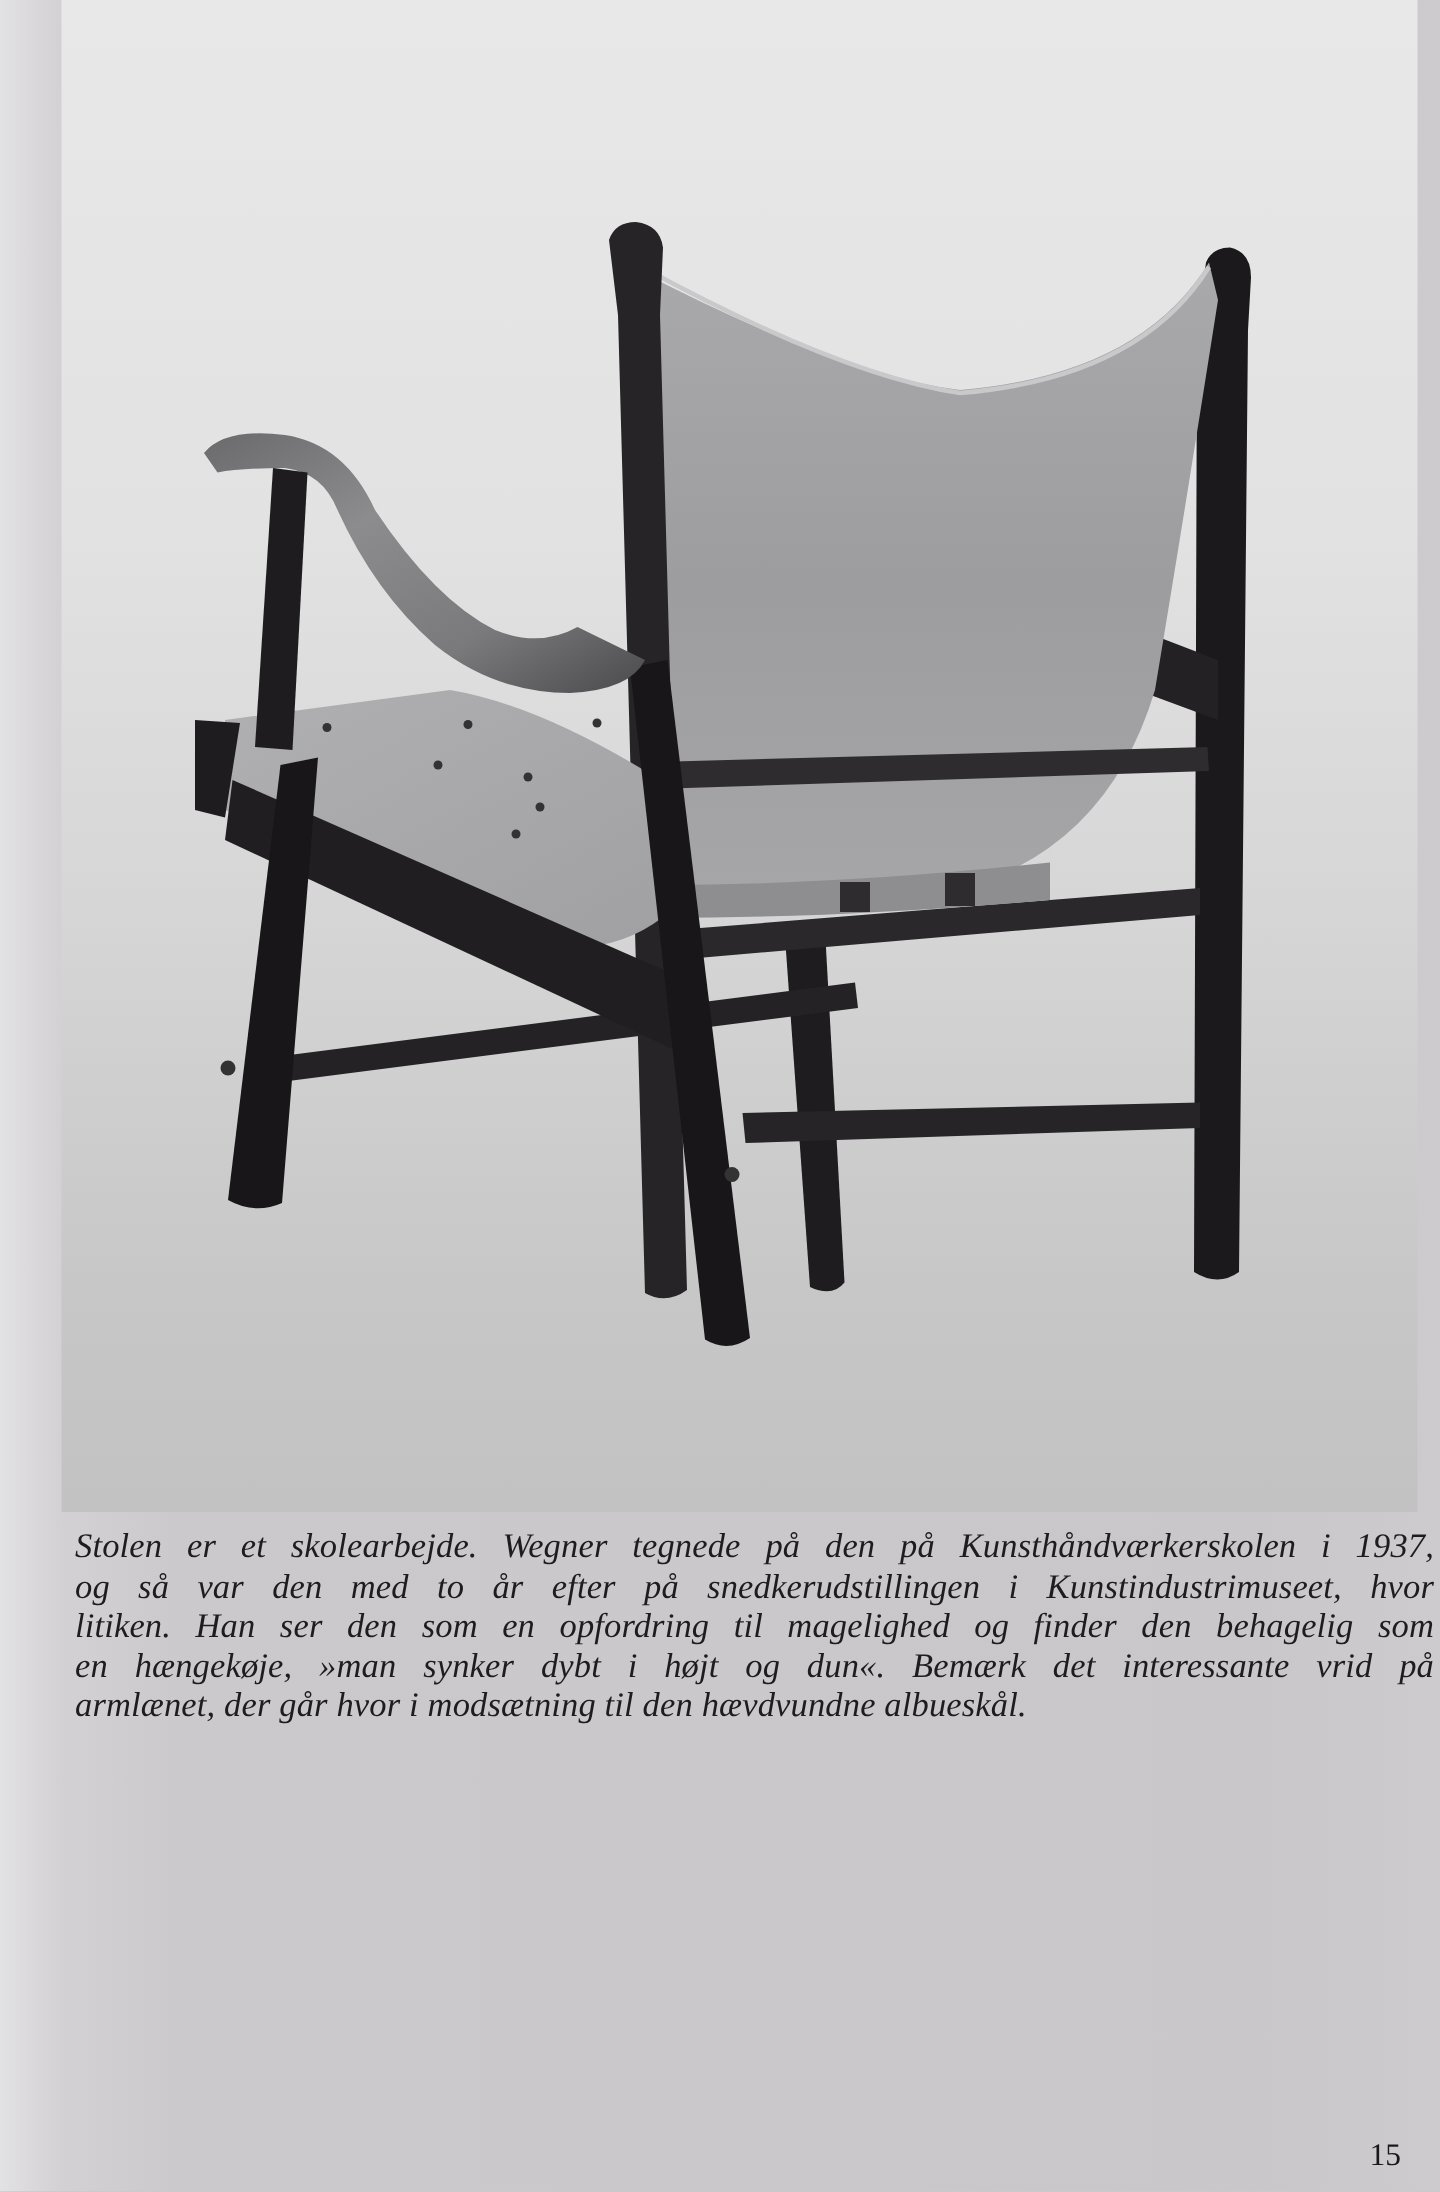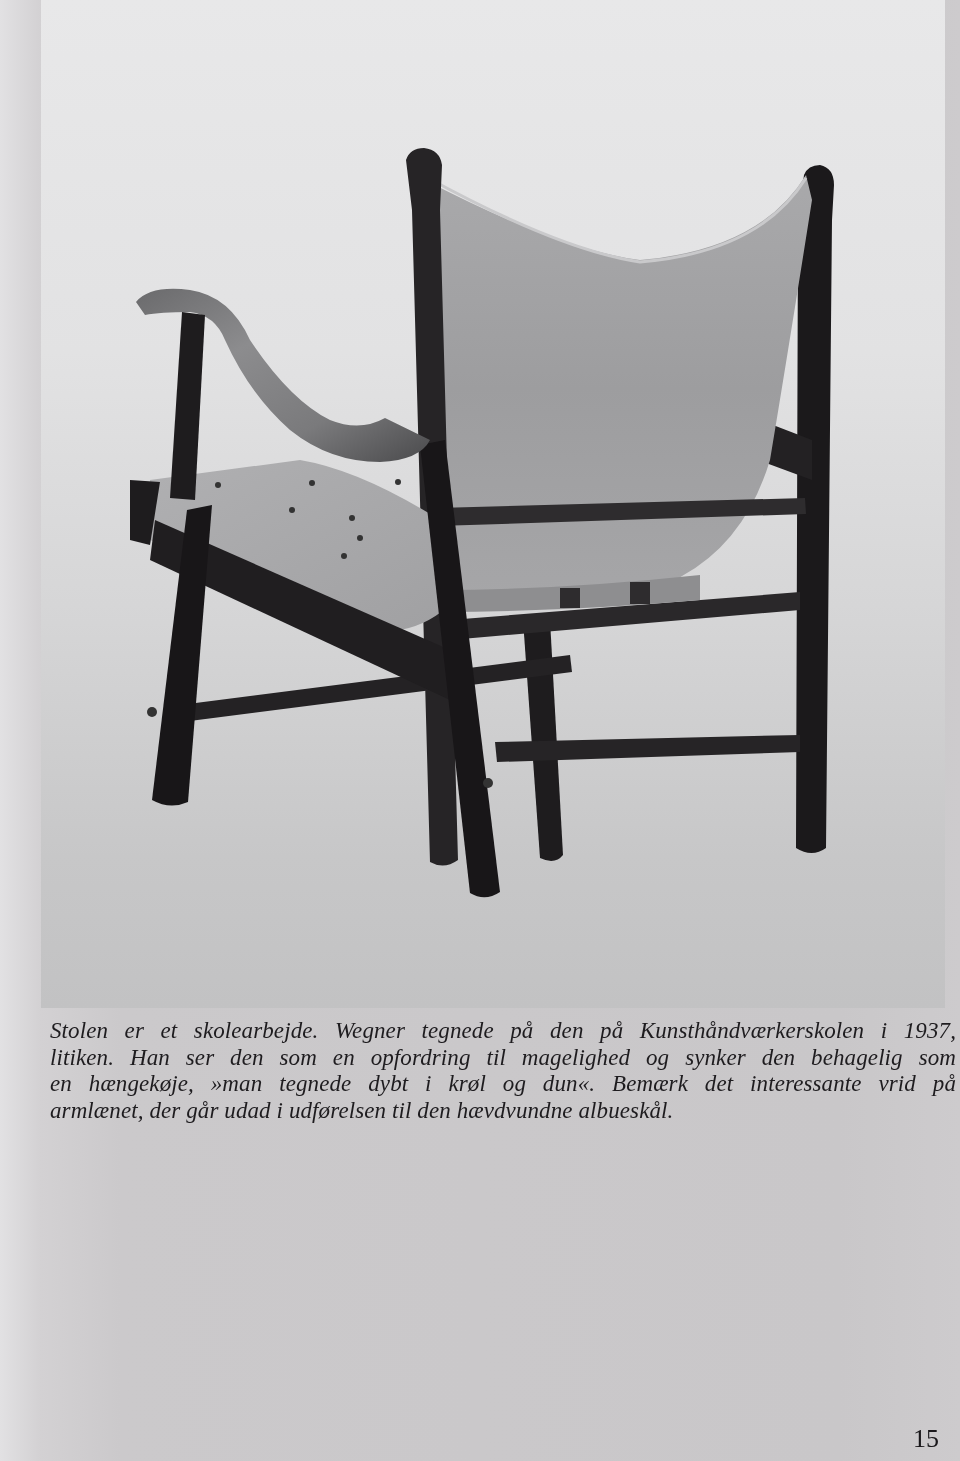"og så var den med" span.line { html: none -> <span>og så var den med to år efter på snedkerudstillingen i Kunstindustrimuseet, hvor</span> }
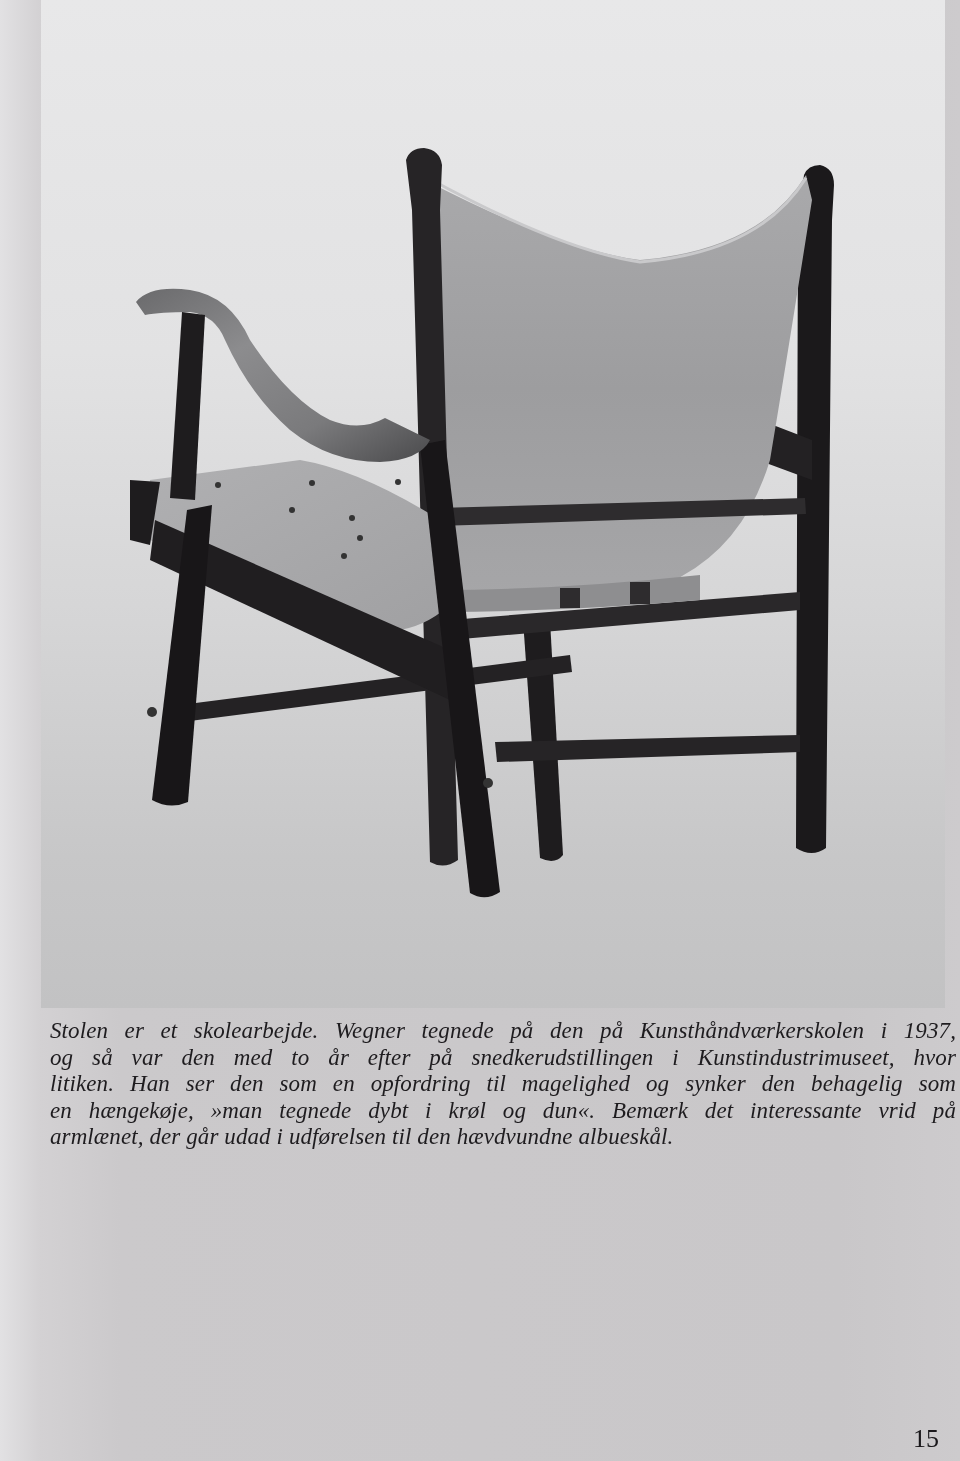"litiken. Han ser den som" span.line { text: synker -> finder }
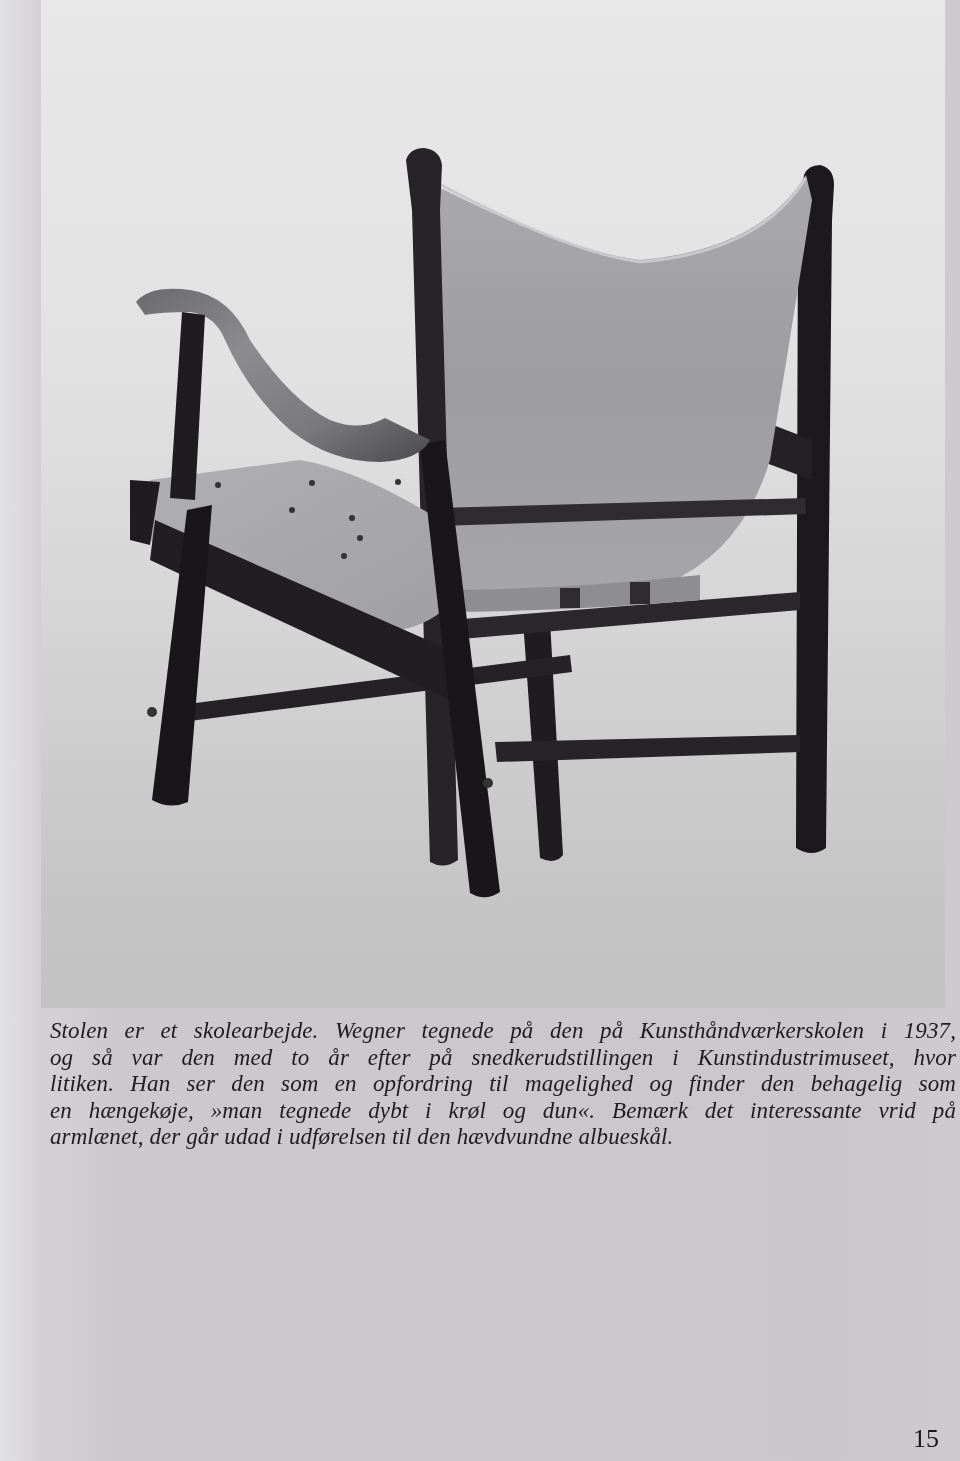"en hængekøje, »man tegnede dybt" span.line { text: tegnede dybt i krøl -> synker dybt i højt }
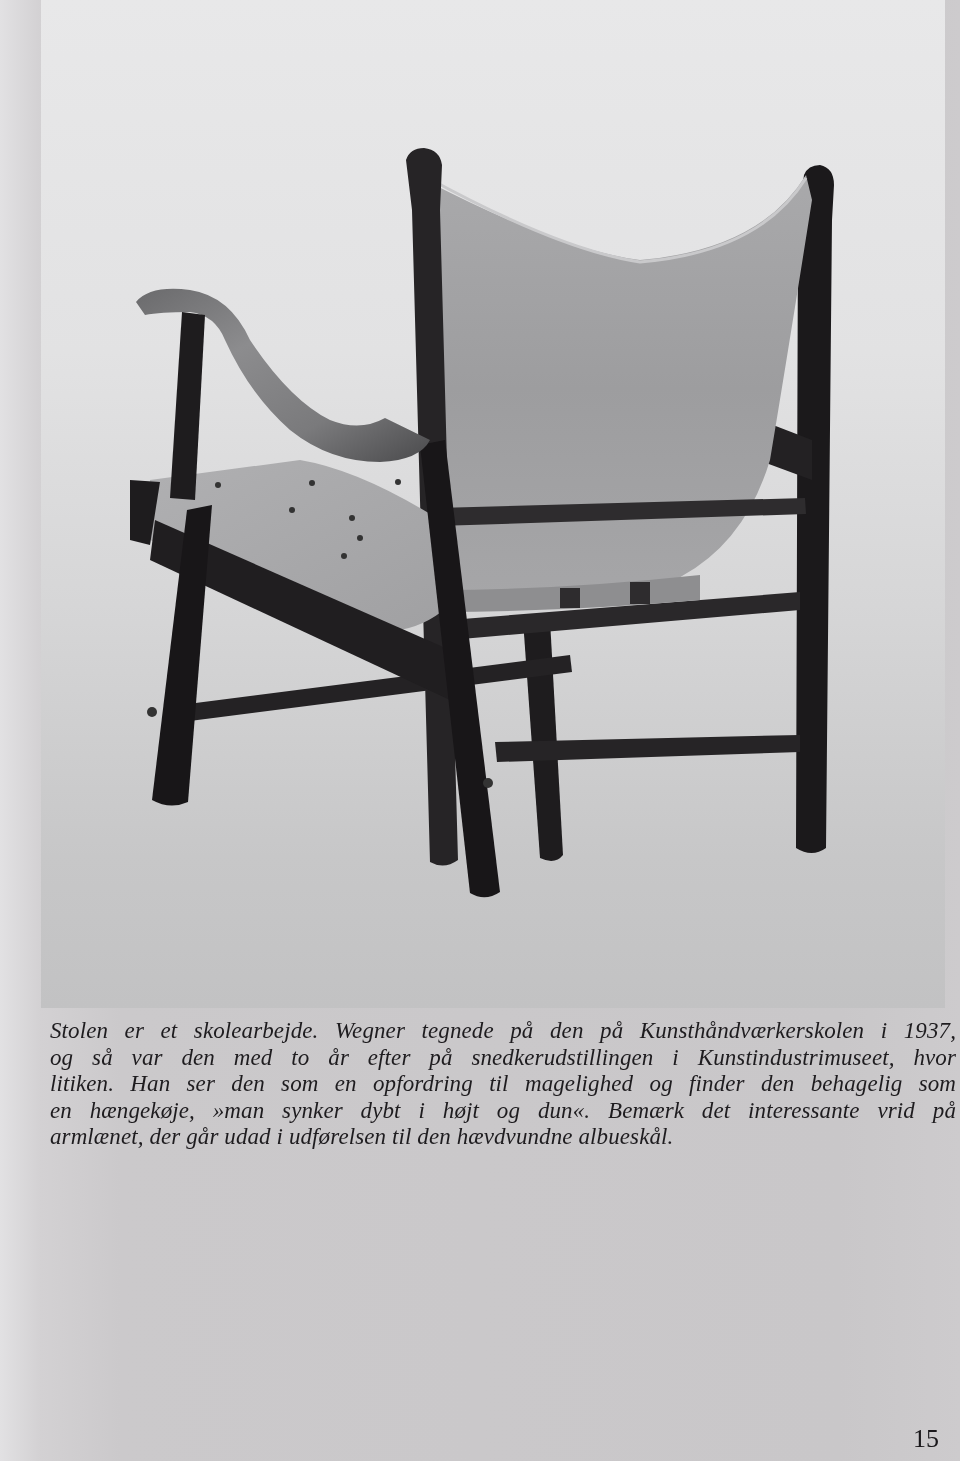"armlænet, der går udad i" span.line { text: udad i udførelsen -> hvor i modsætning }
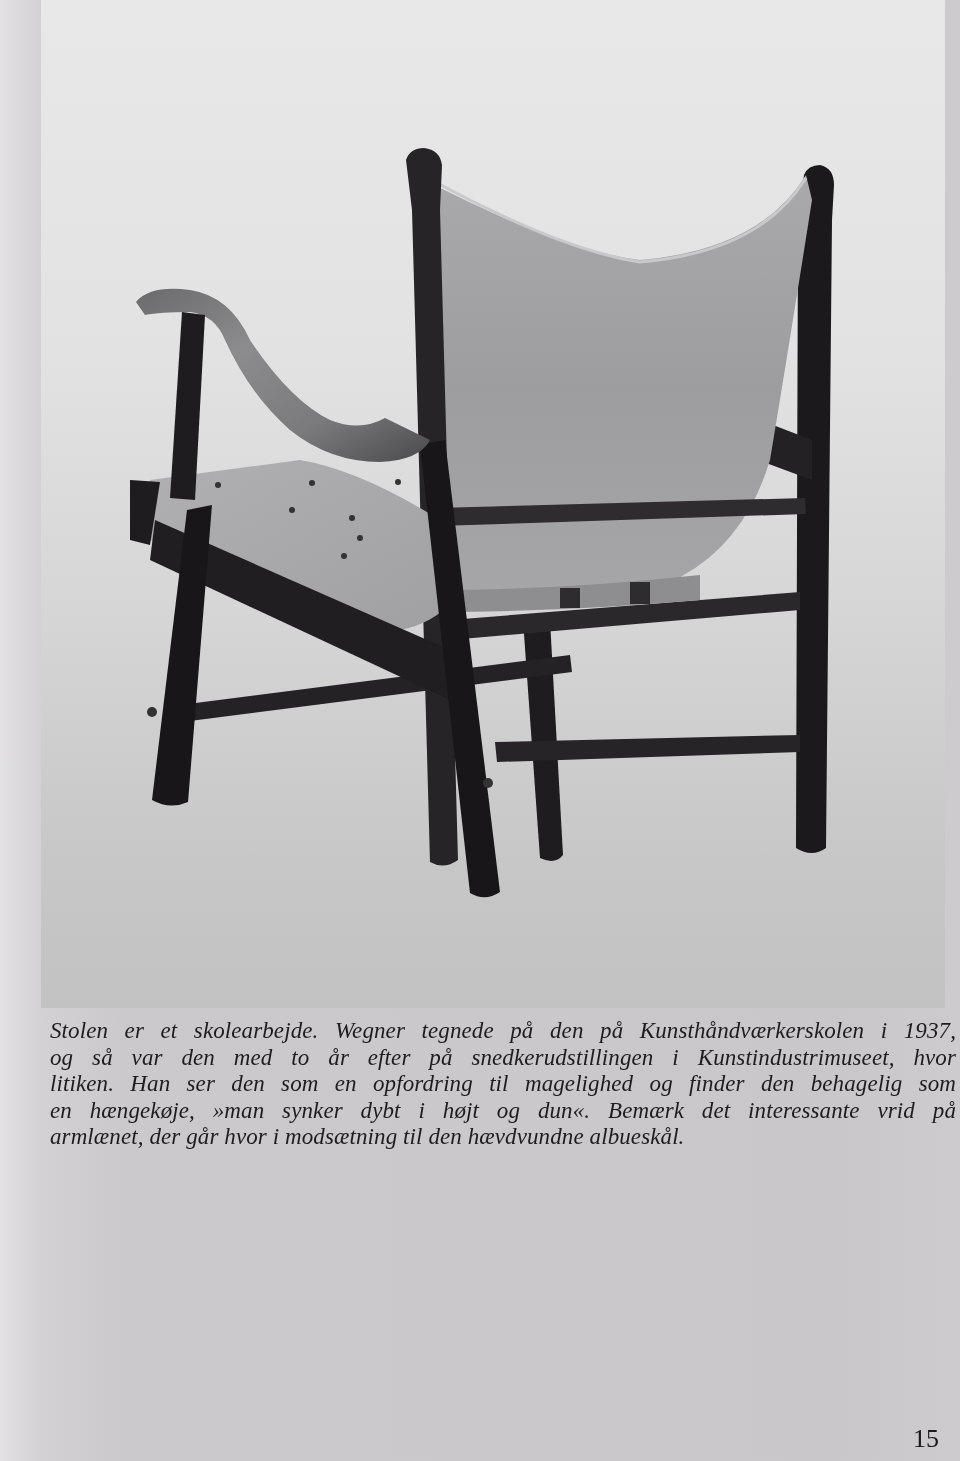"15" .page-number { font-size: 26px -> 21px }
